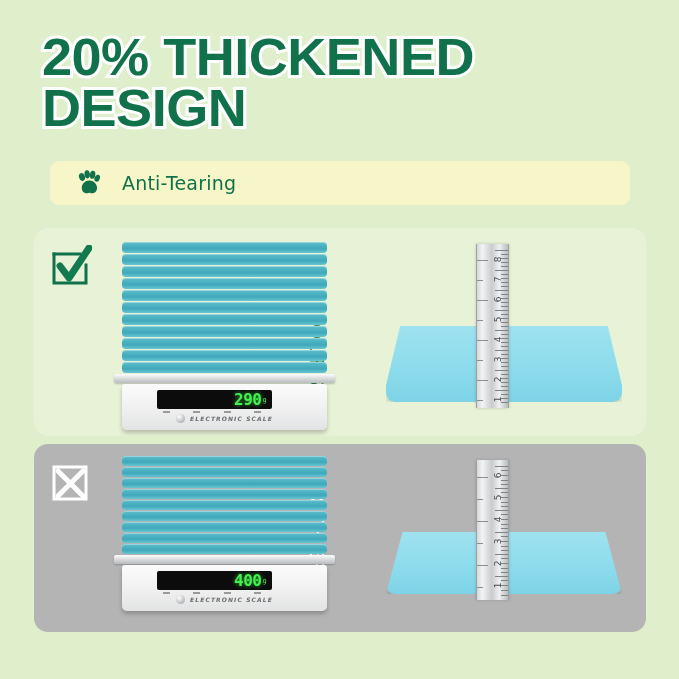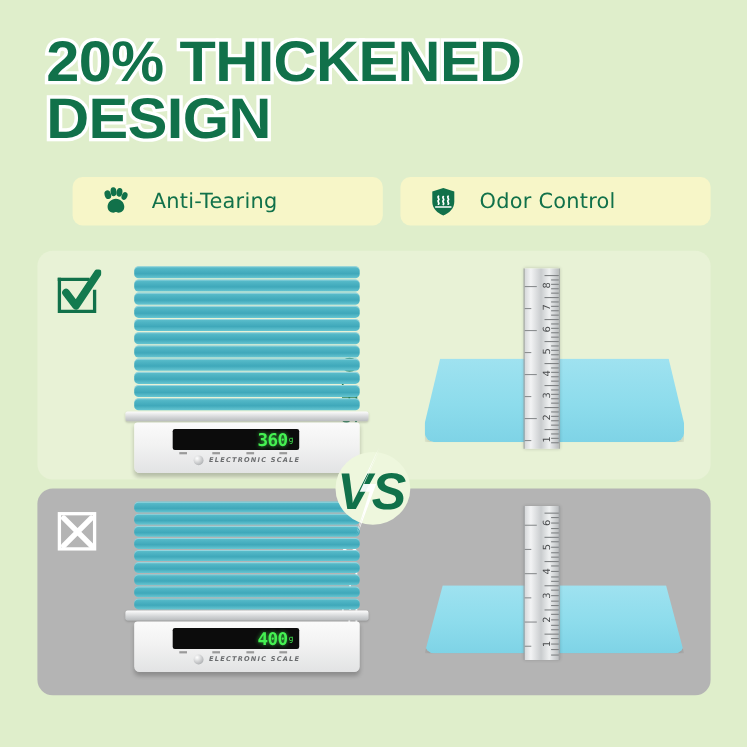"Anti-Tearing" .badges { left: 34px -> 18px }
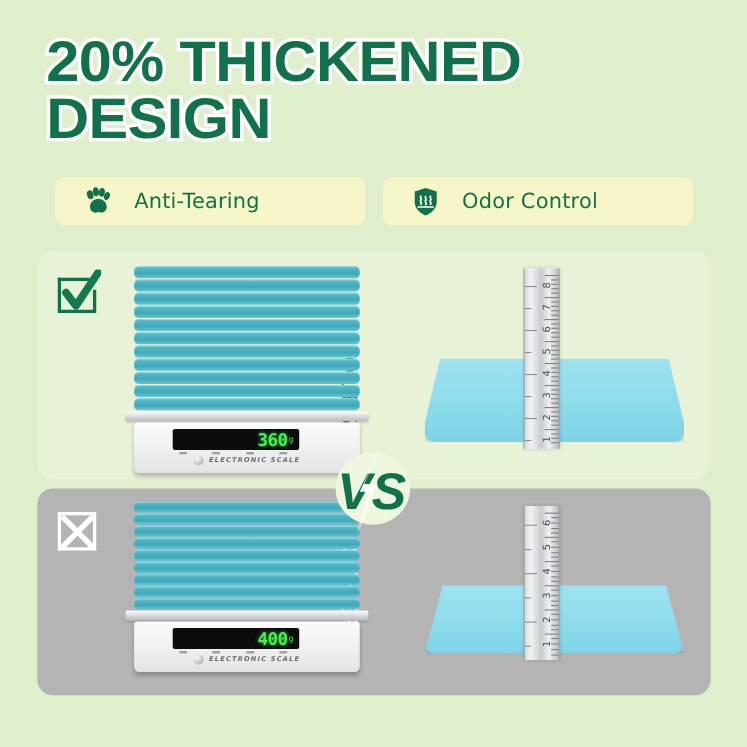"Odor Control" div.badge { html: <div> <span> <svg> <path></path> <g> <path></path> <path></path> <path></path> </g> <path></path> </svg> </span> <span>Odor Control</span> </div> -> none }
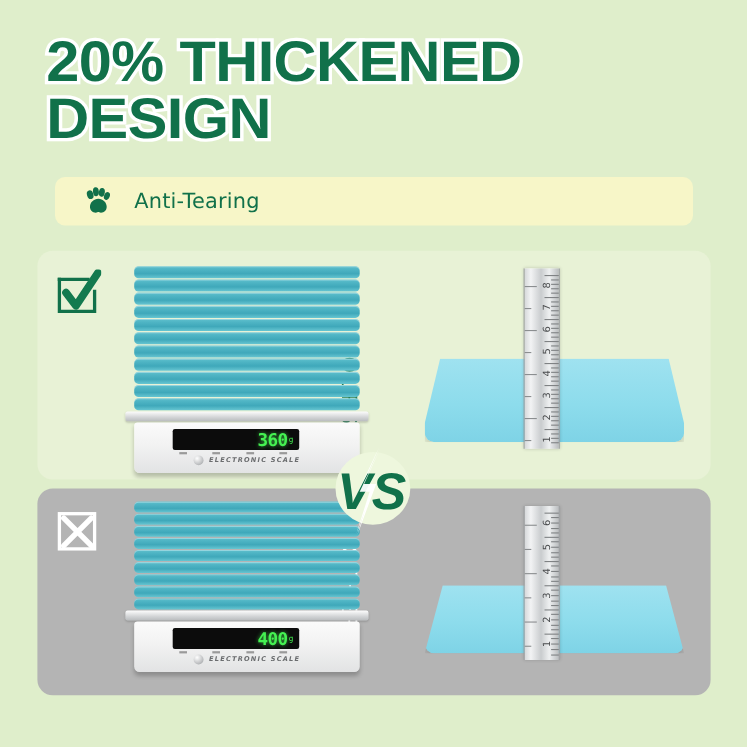"360" span.scale-digits { text: 360 -> 290 }
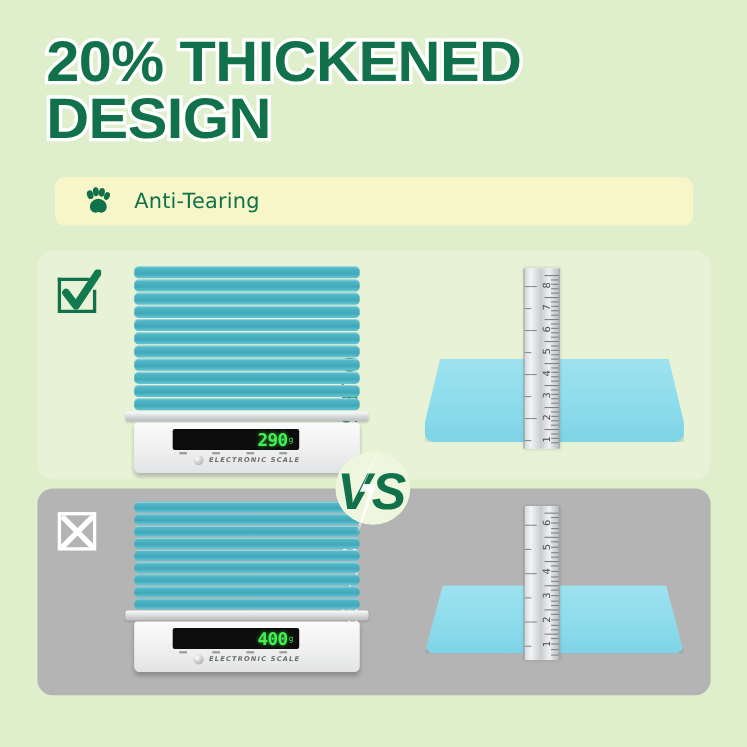"VS" div.vs { html: <div> <svg> <ellipse></ellipse> <path></path> <text>VS</text> <path></path> </svg> </div> -> none }
